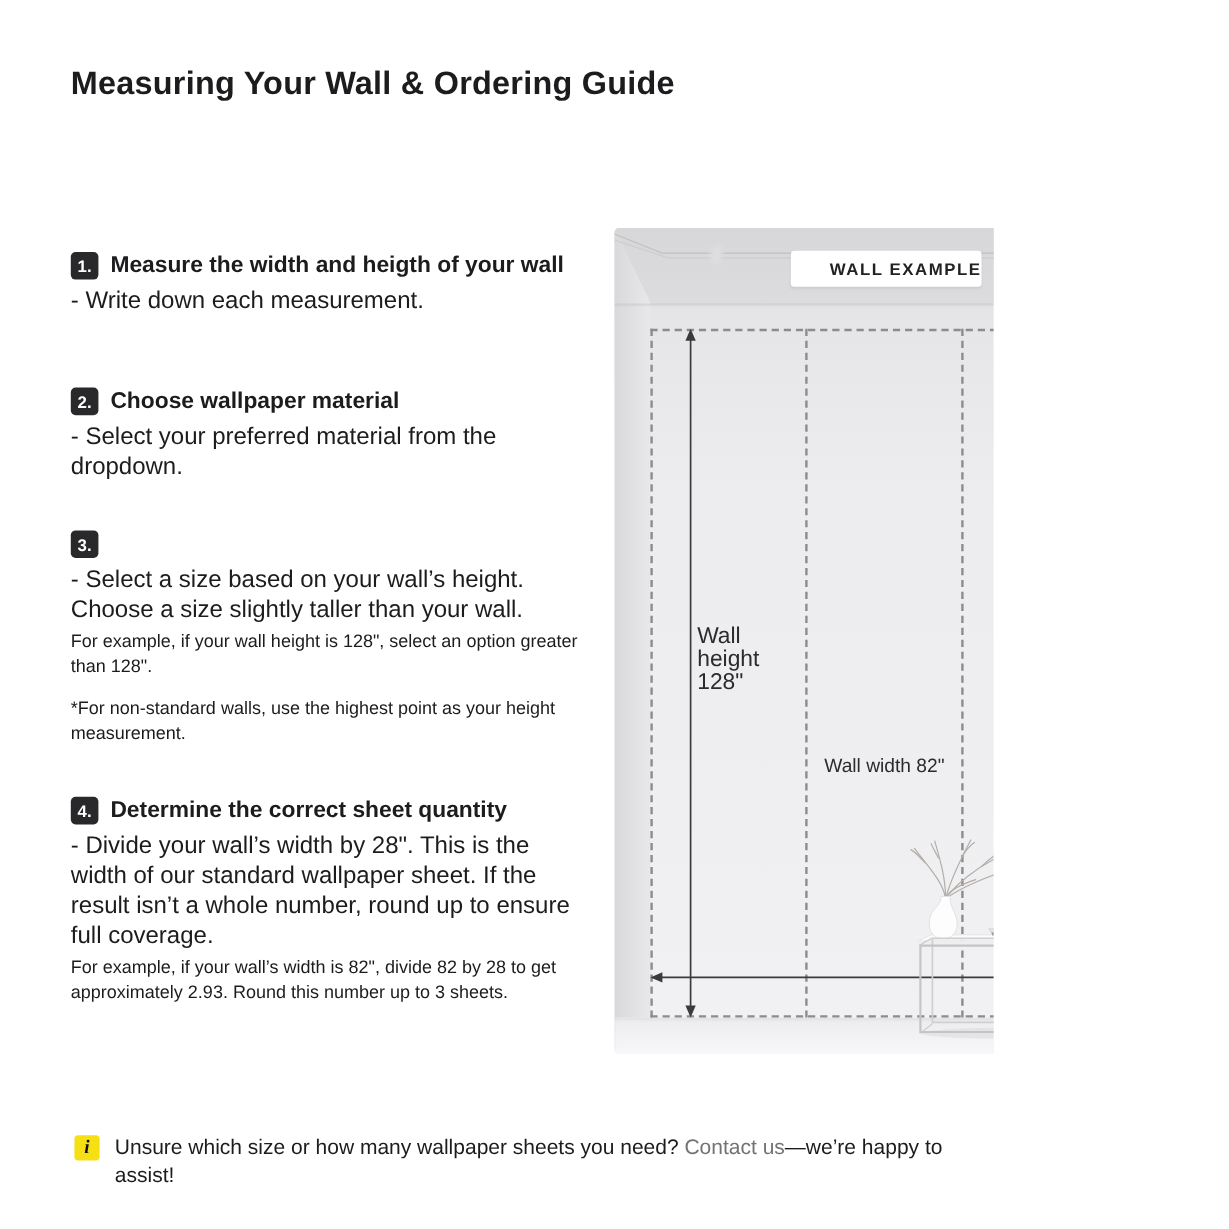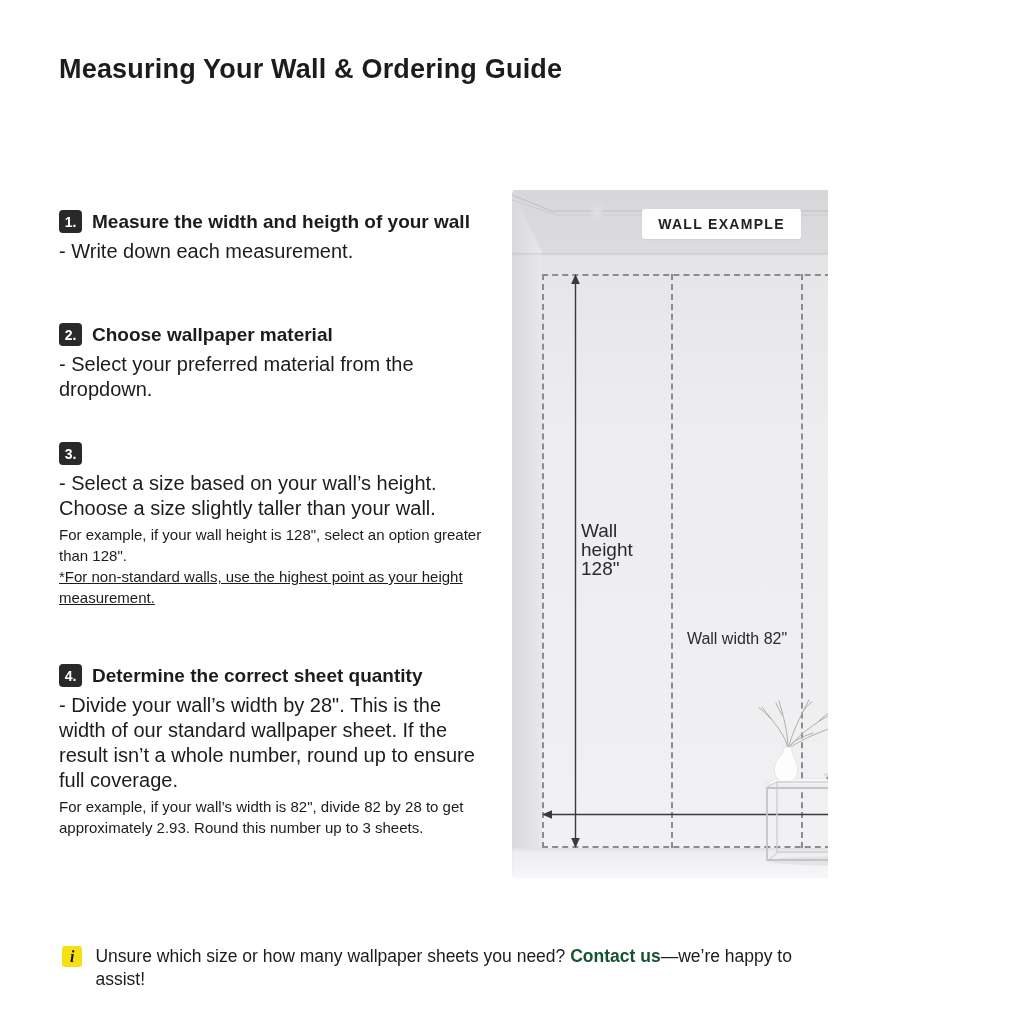"WALL EXAMPLE" .img-label { left: 130px -> 147px; text-align: center -> right }
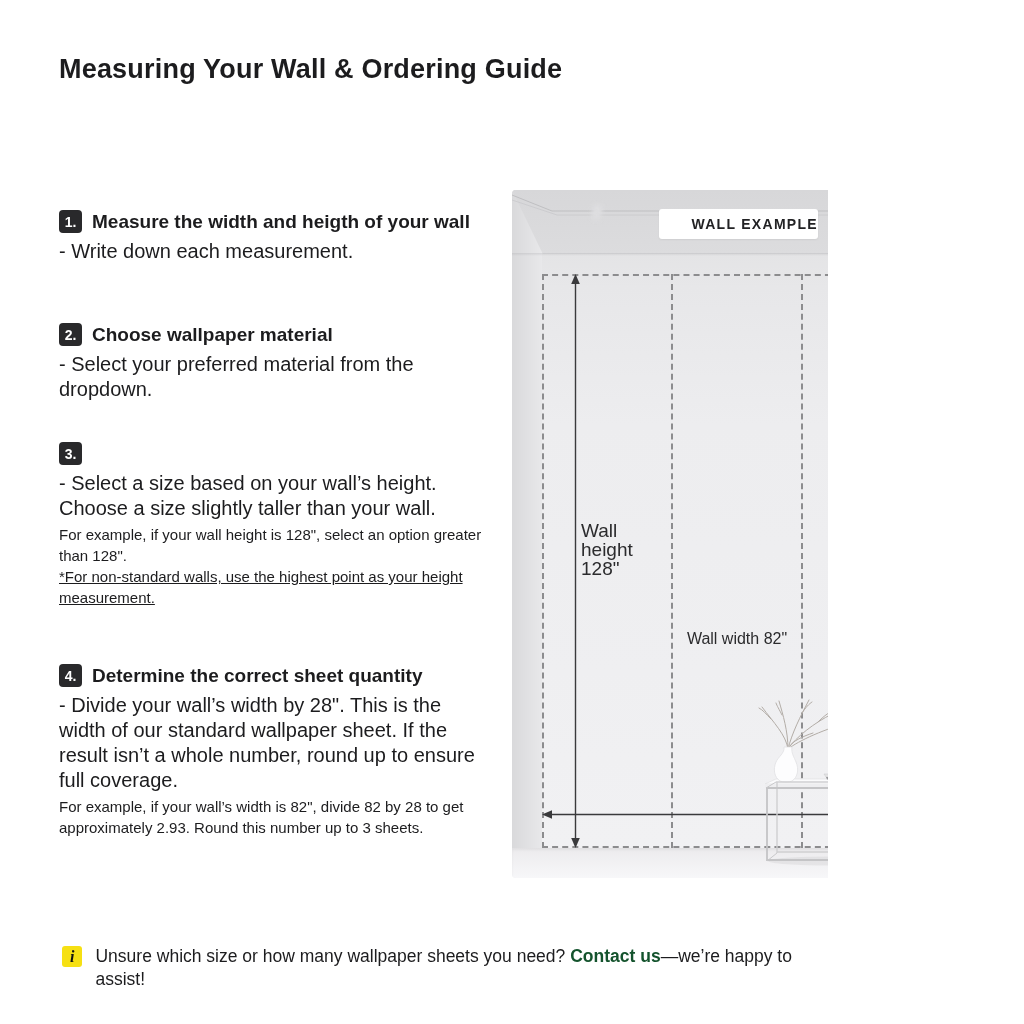"*For non-standard walls, use the" .step-note { margin-top: none -> 14px; text-decoration: underline -> none }
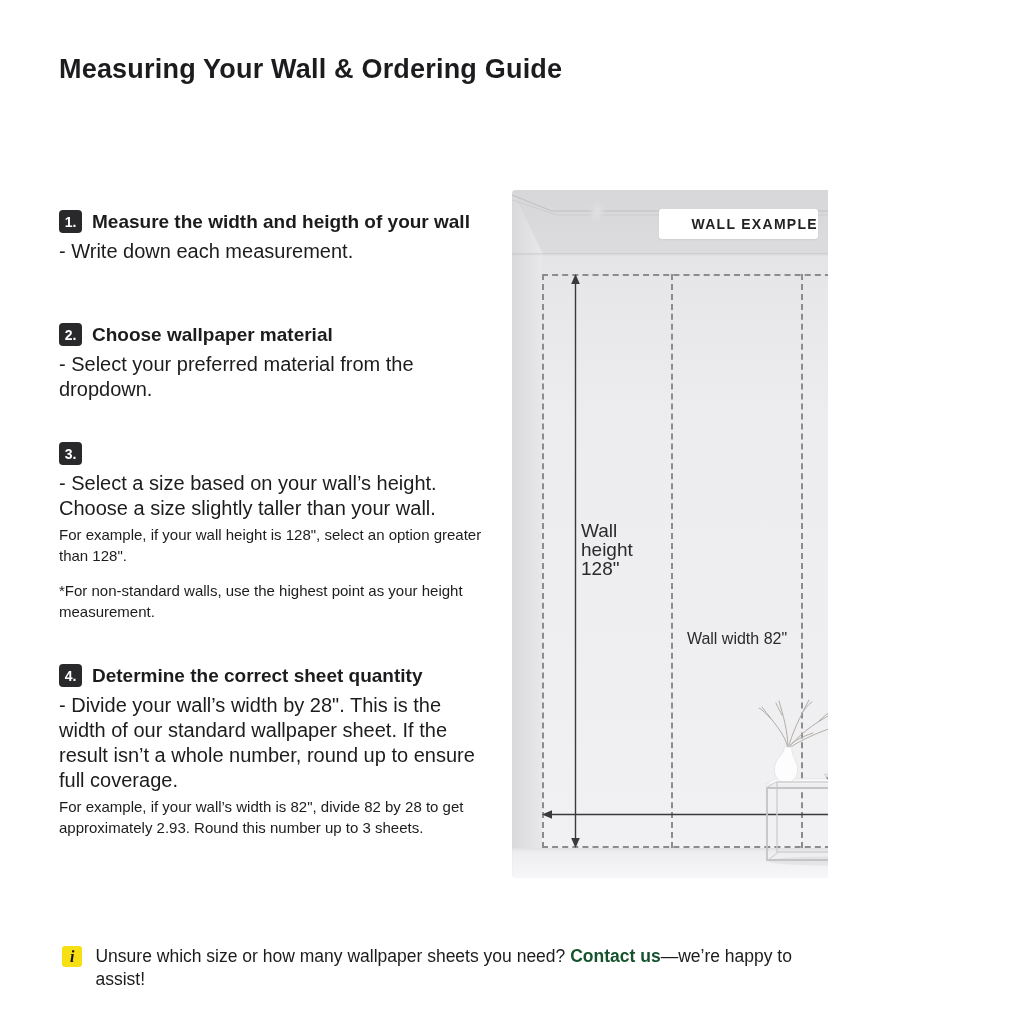"Contact us" .contact-link { color: #14532d -> #737373; font-weight: 700 -> 400 }
